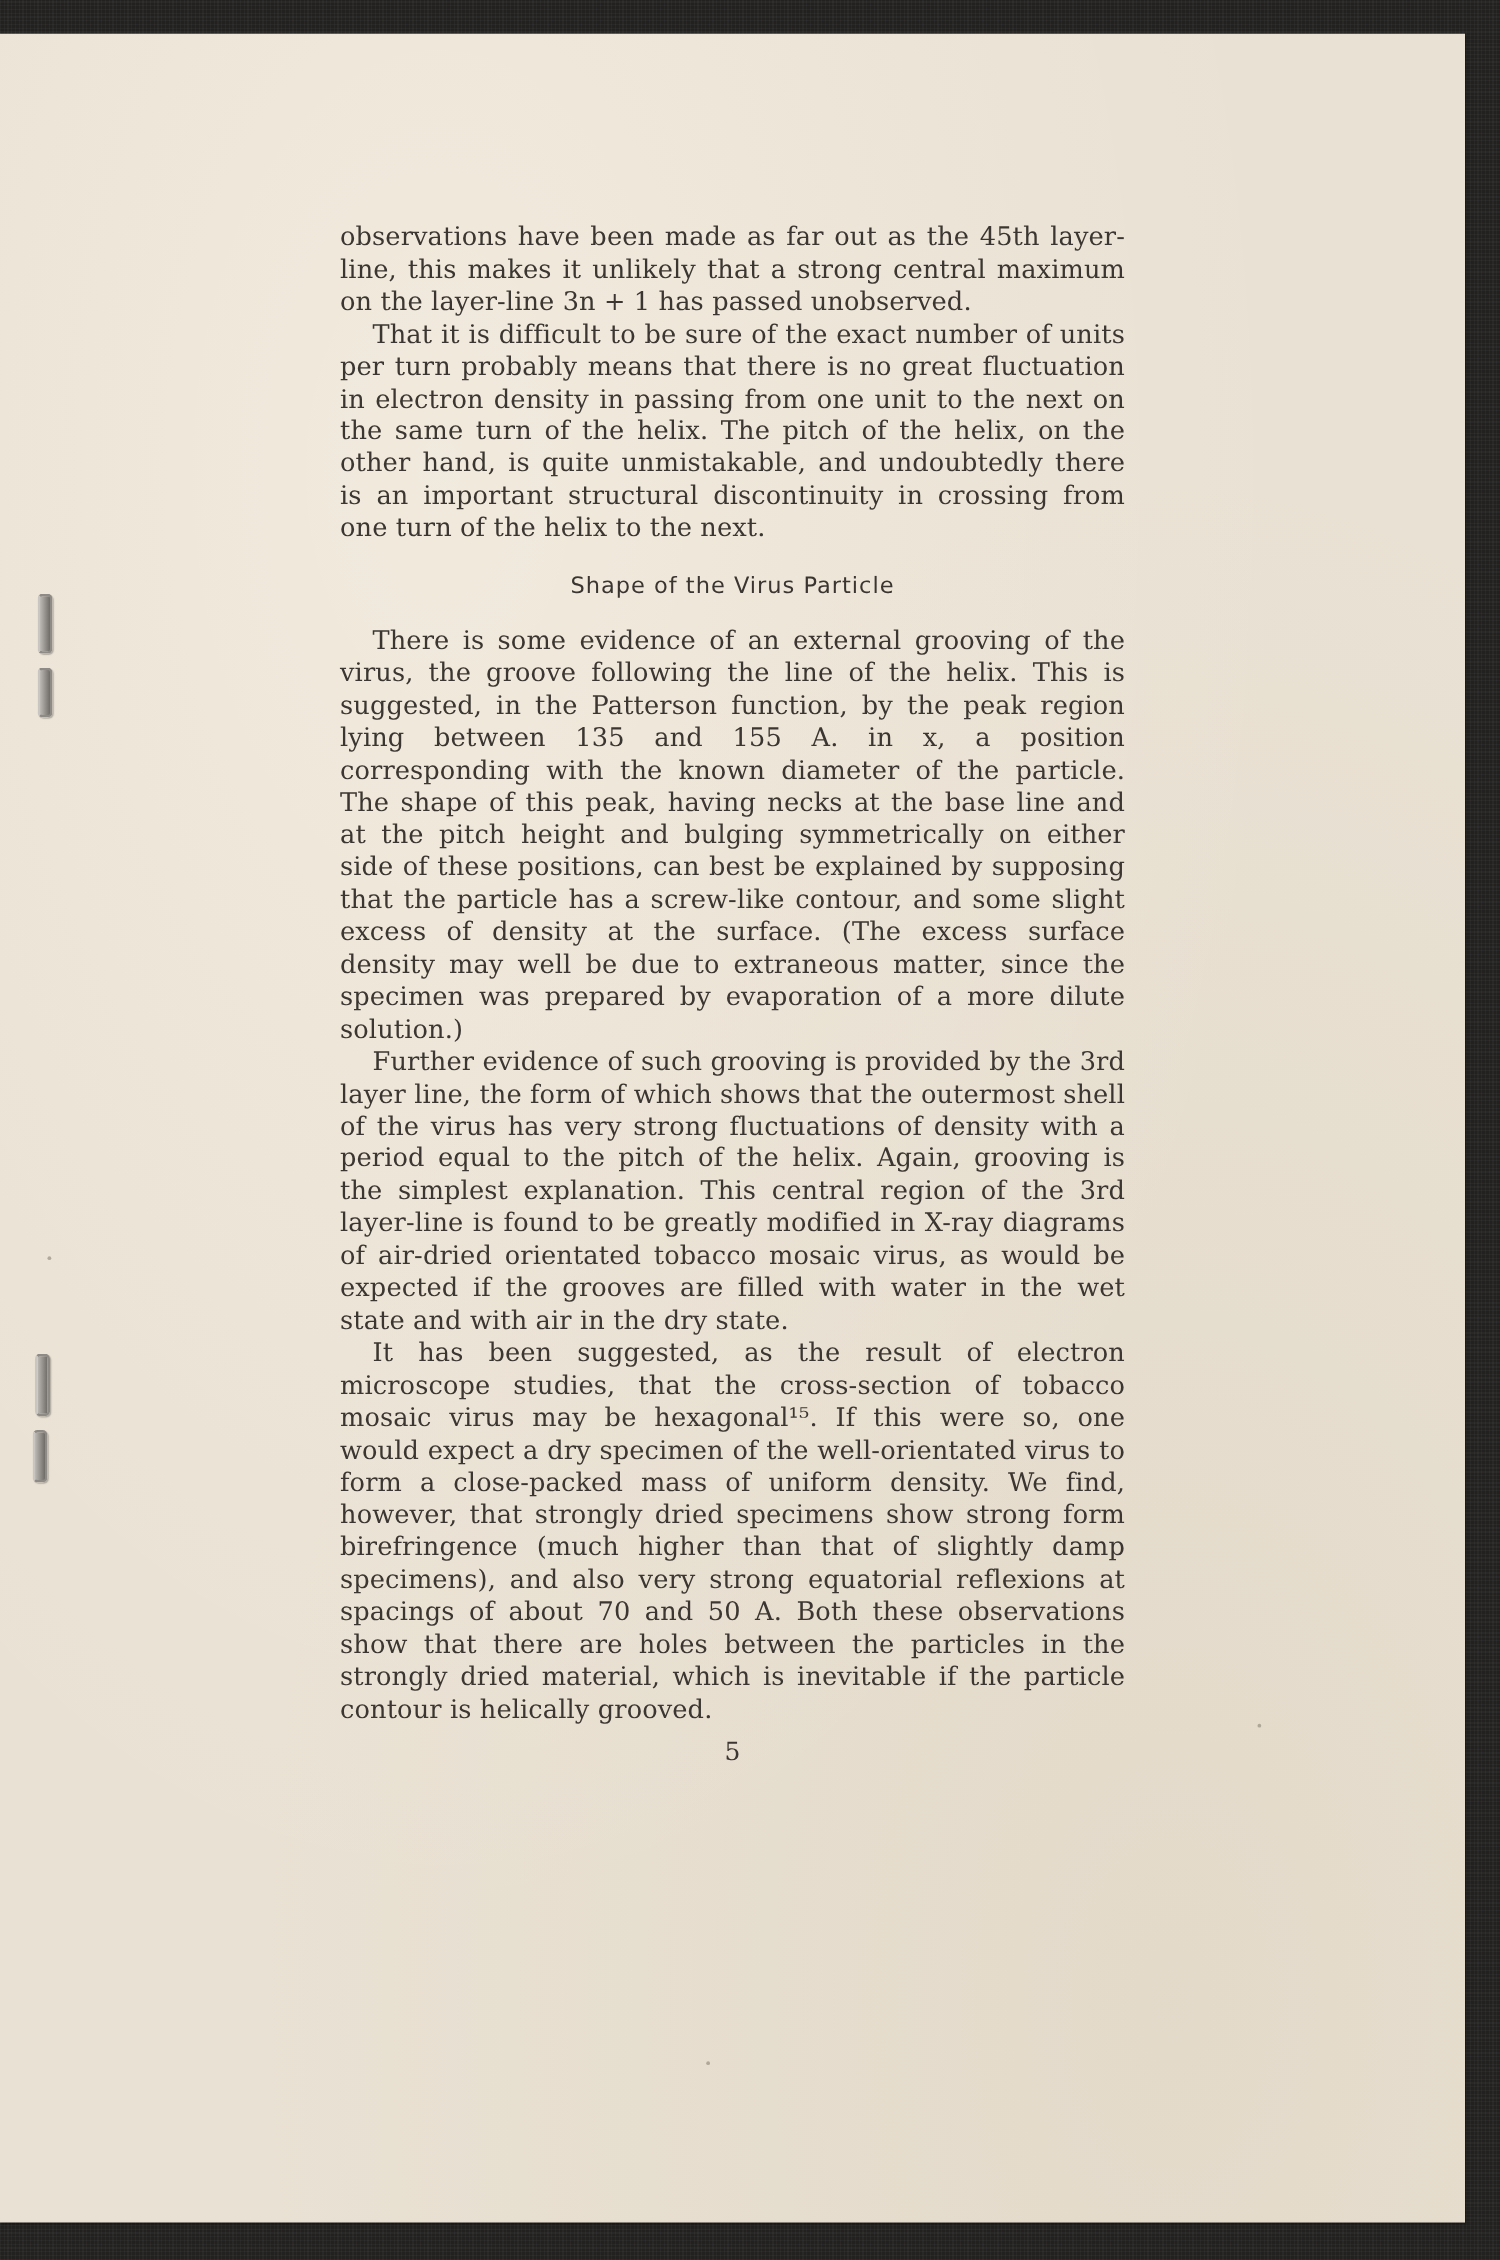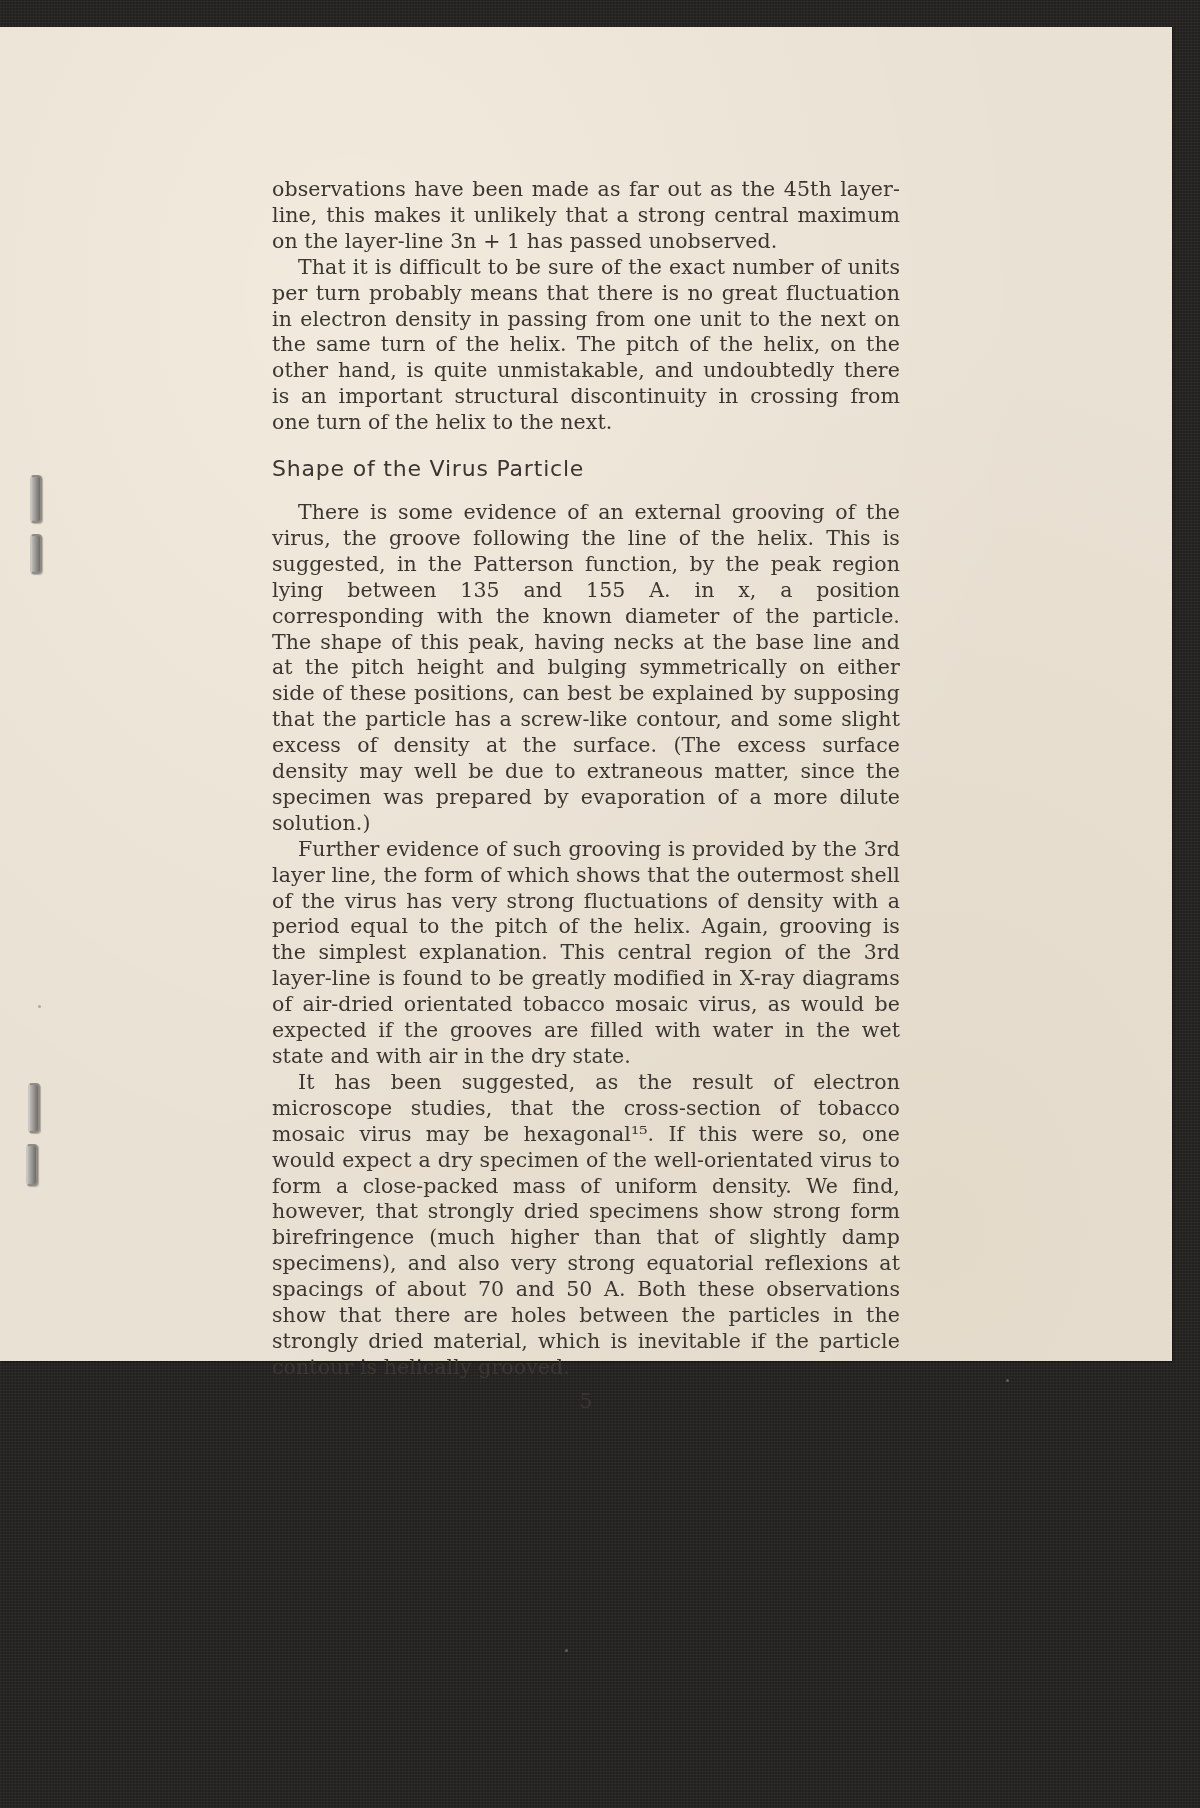"observations have been made as" .paper { height: 1334px -> 1751px }
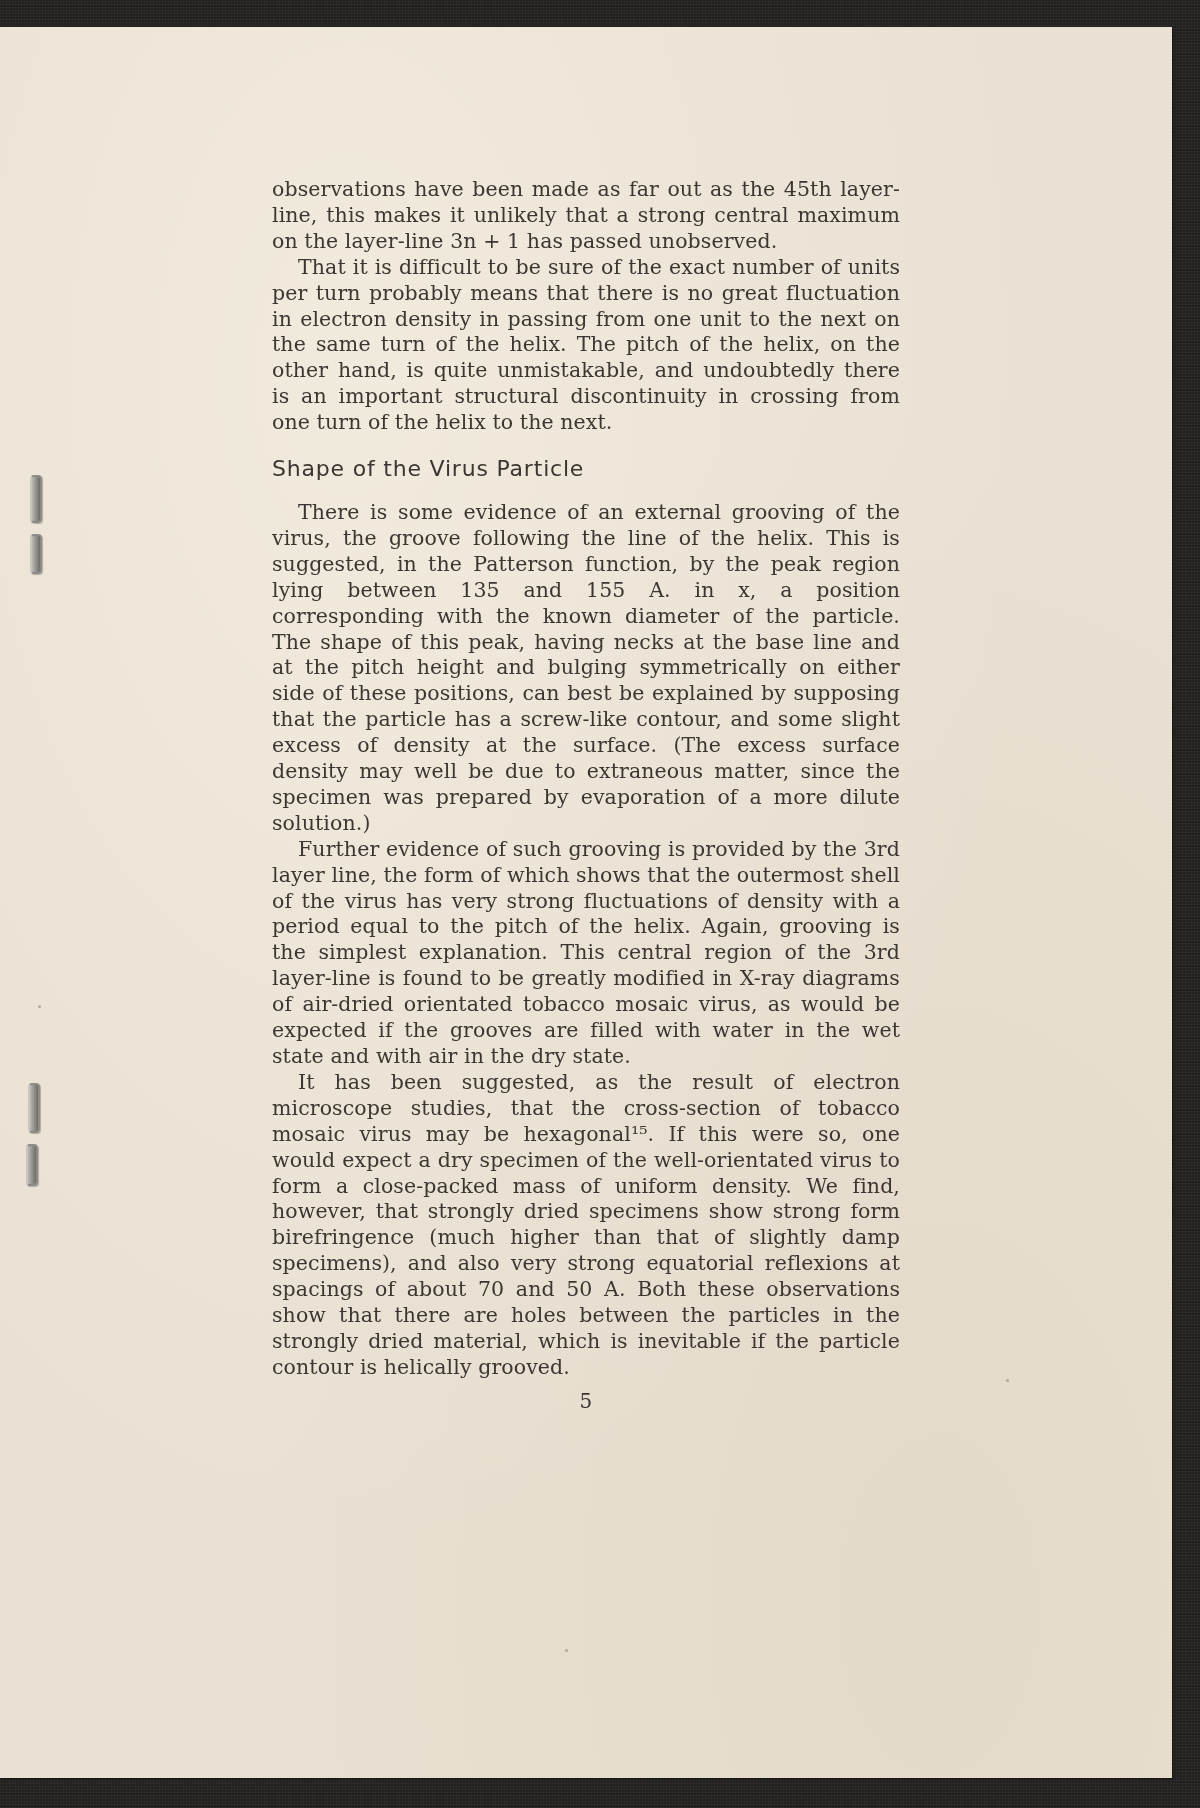"Shape of the Virus Particle" .heading { font-size: 22px -> 18px; text-align: none -> center }
